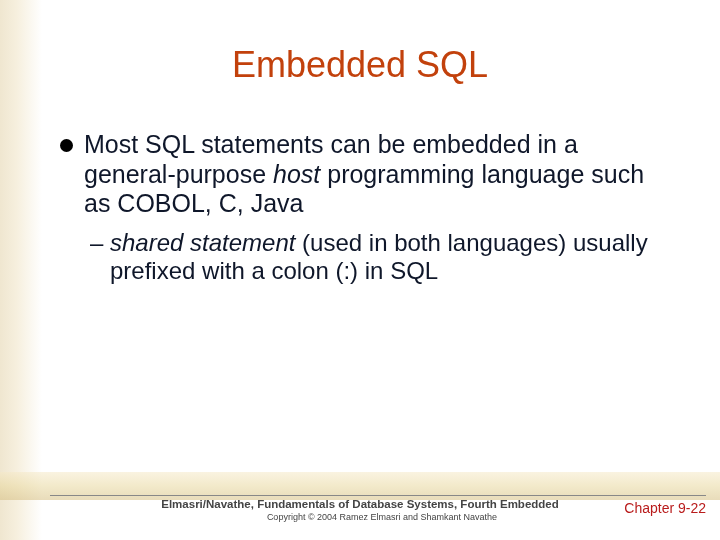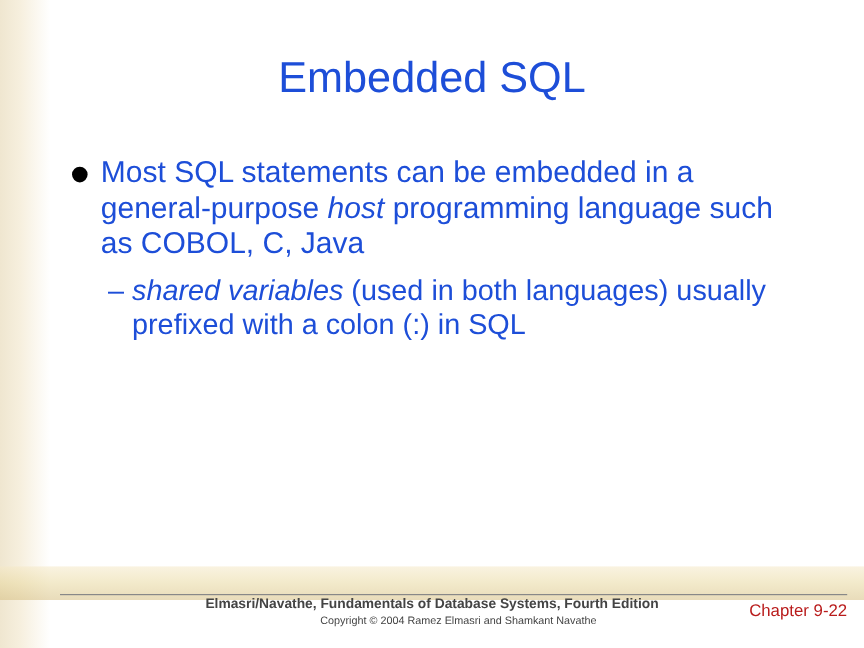"Embedded SQL" .title { color: #1d4ed8 -> #c2410c }
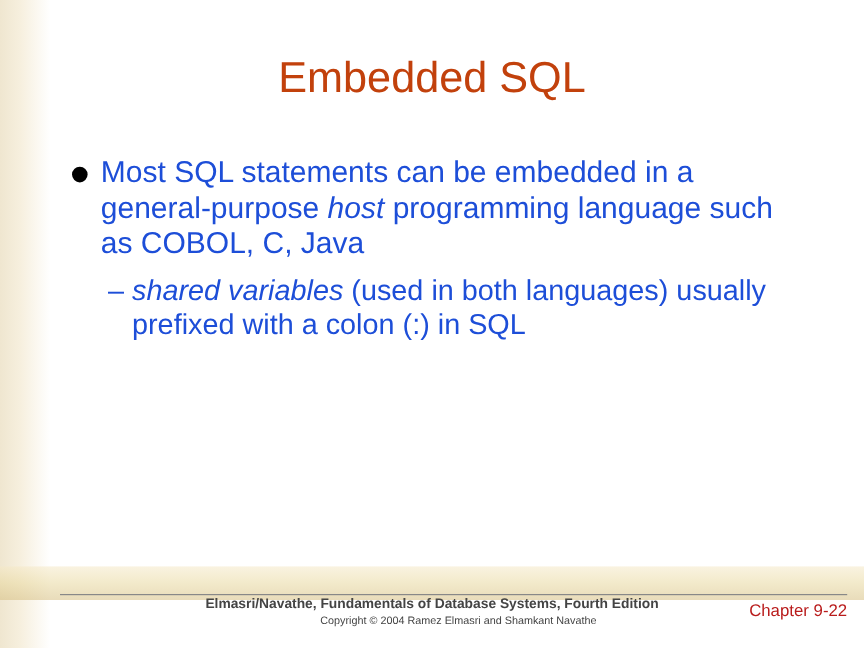"Most SQL statements can be" .body { color: #1d4ed8 -> #0f172a }
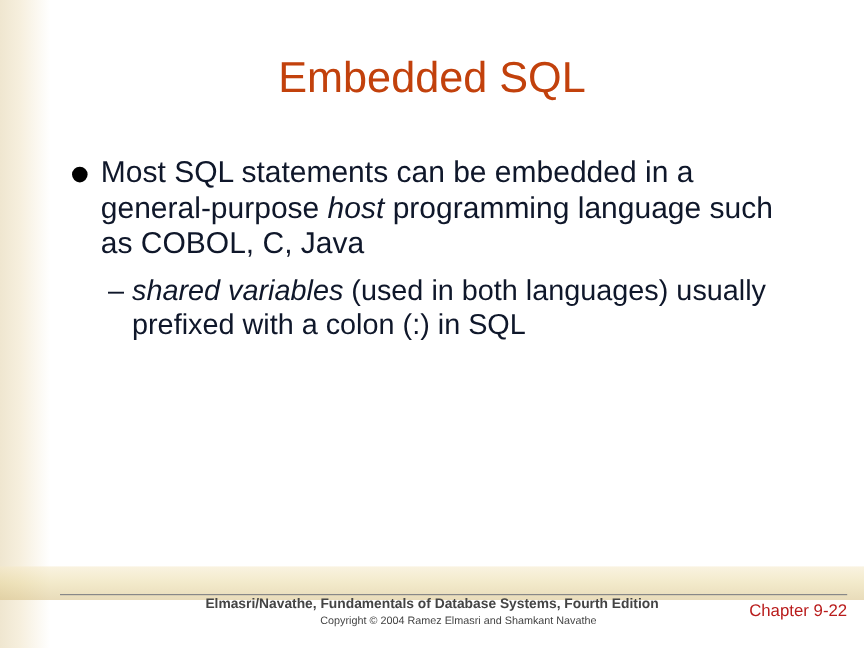"shared variables" span.ital { text: variables -> statement }
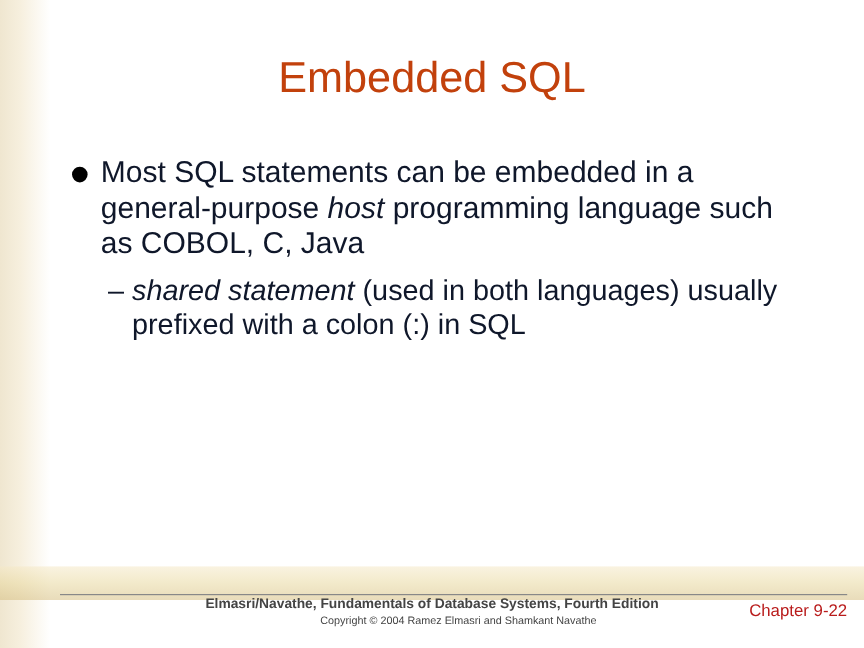"Elmasri/Navathe, Fundamentals of" div.footer-line1 { text: Edition -> Embedded }
